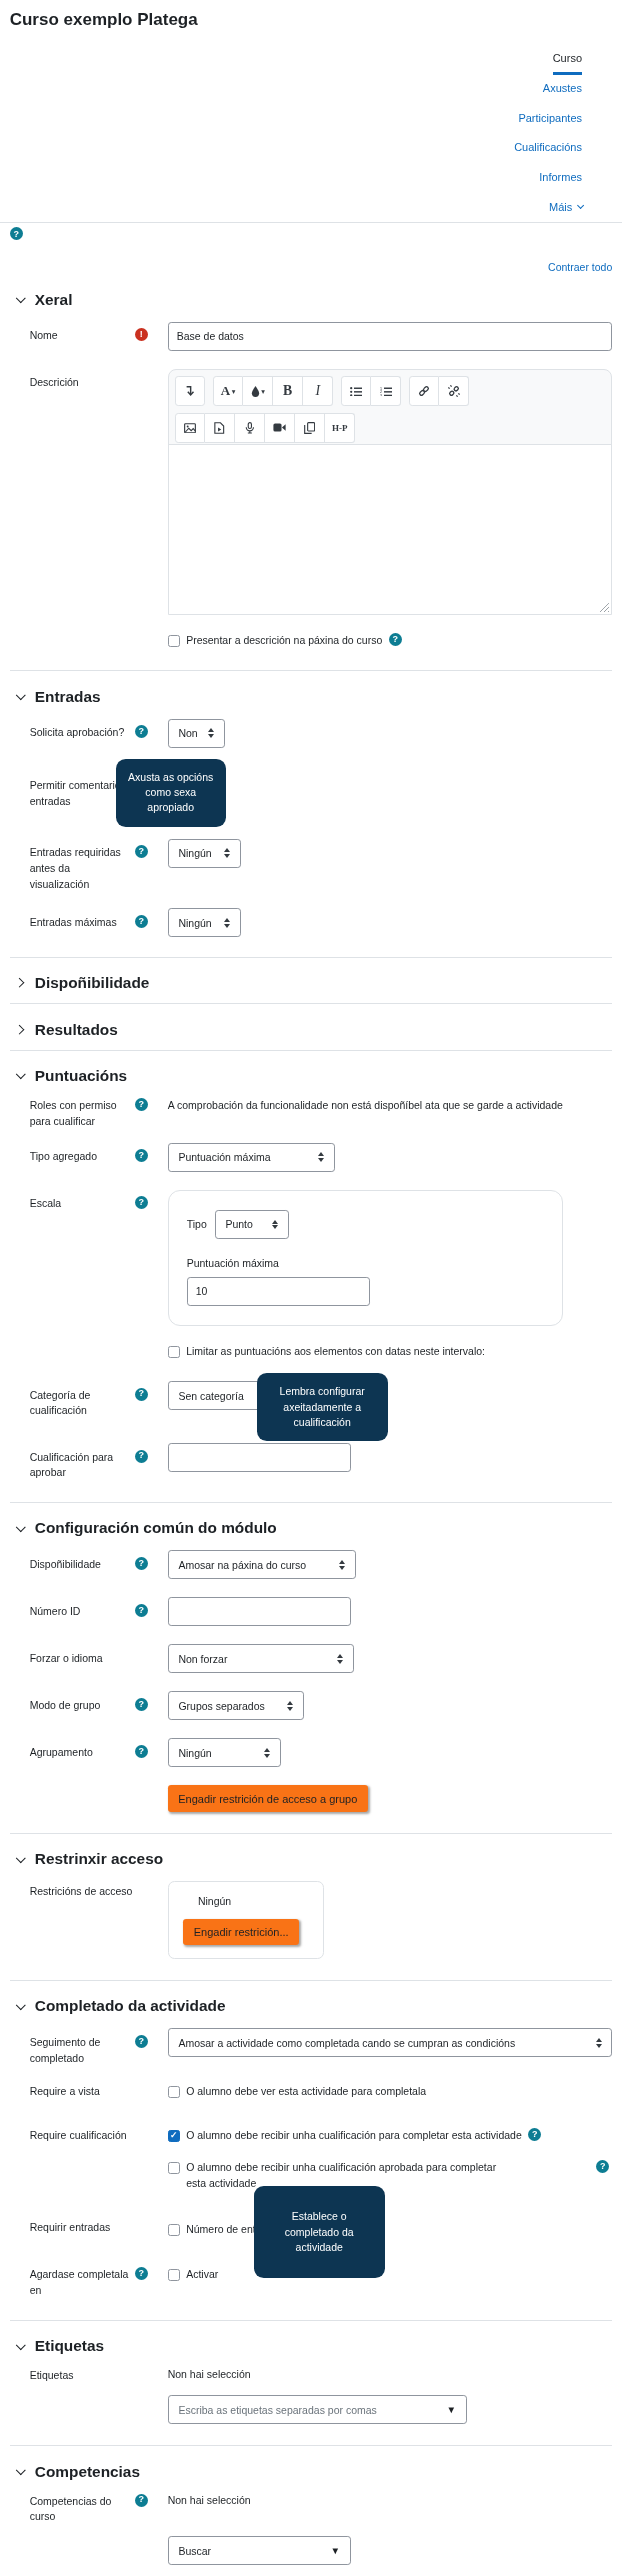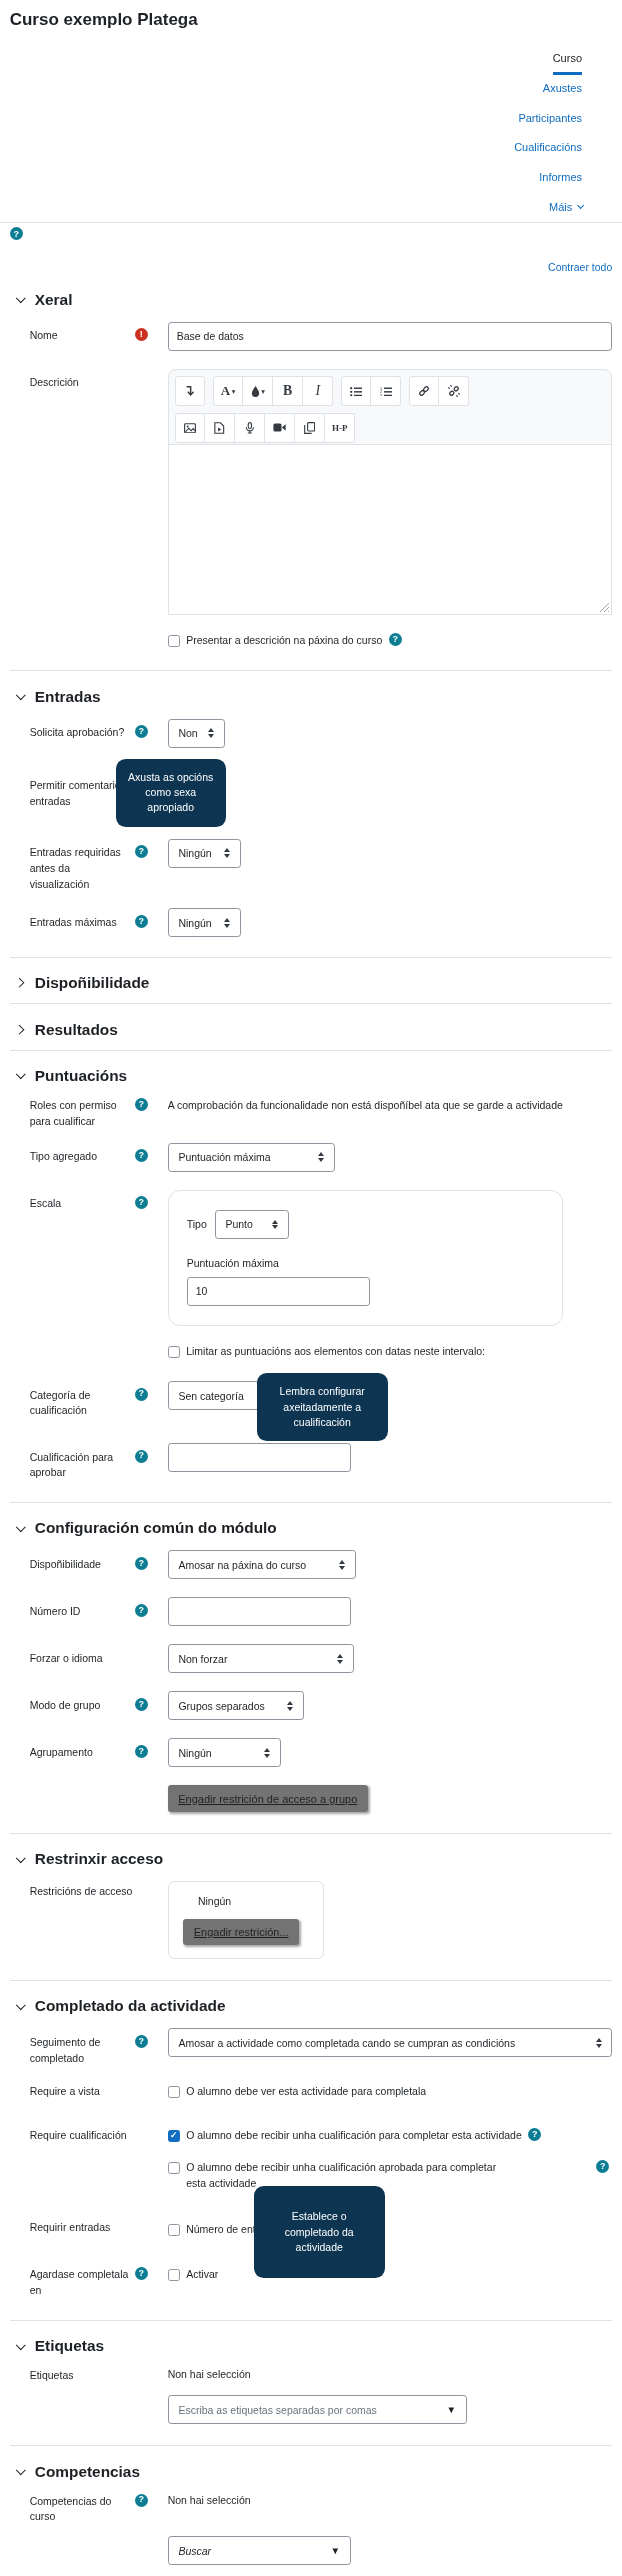"Engadir restrición de acceso a" .btn-secondary { background: #737373 -> #f97316; text-decoration: underline -> none }
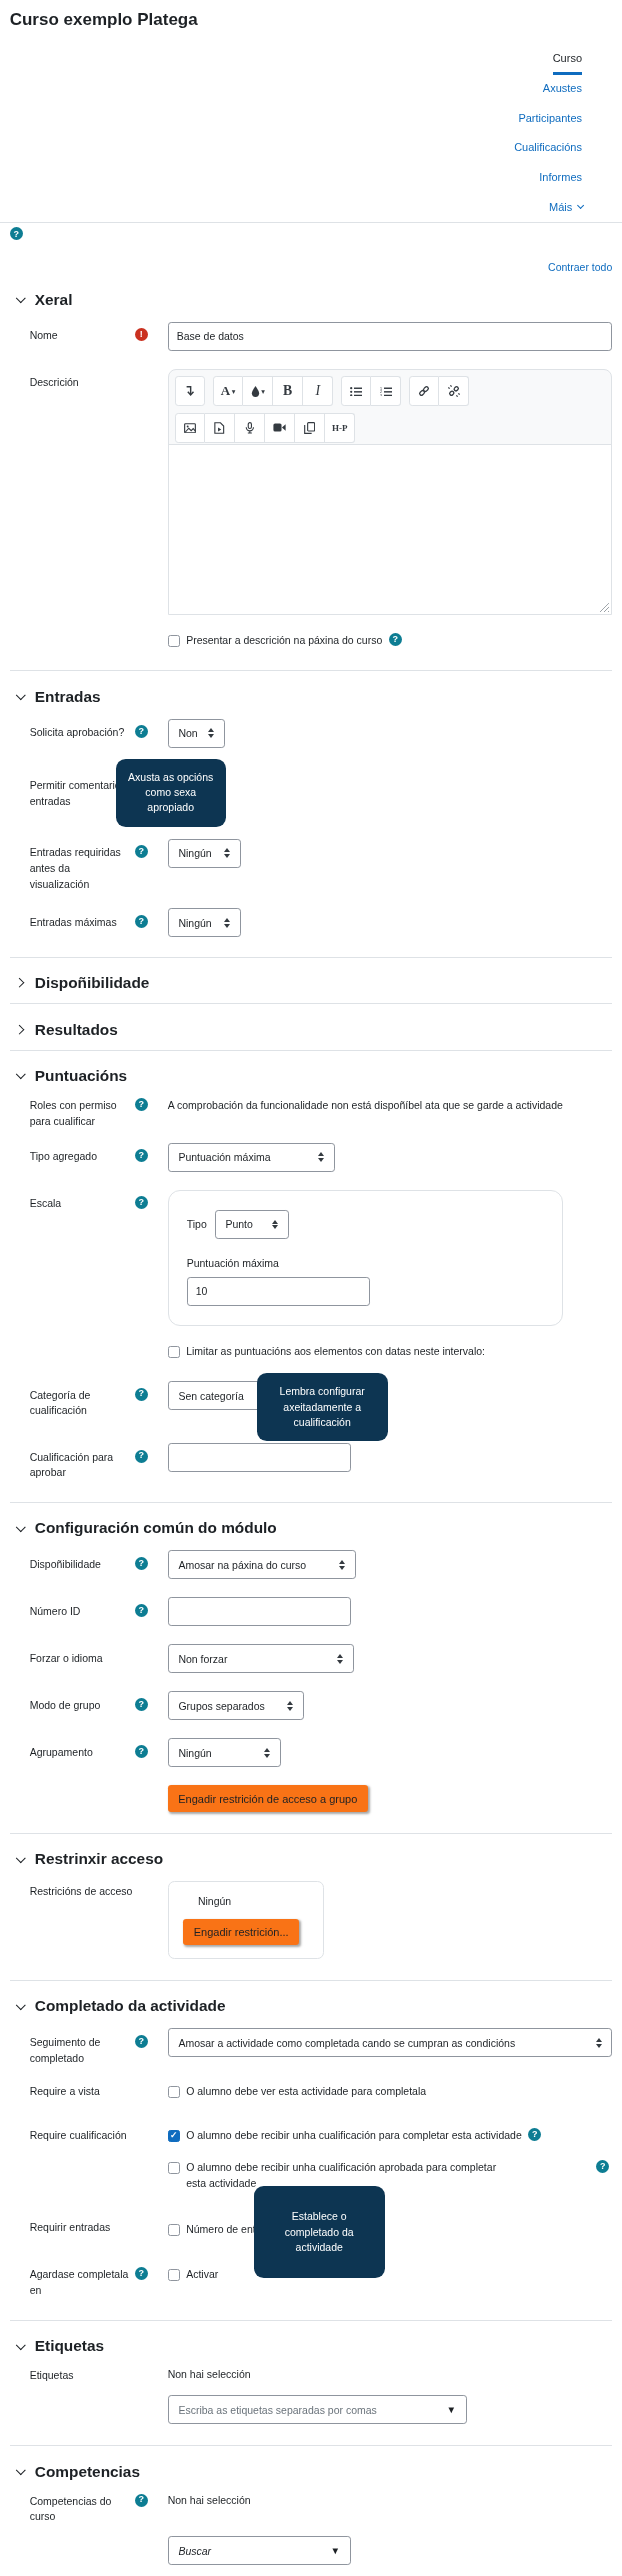"Buscar" div.frow { font-style: italic -> none }
